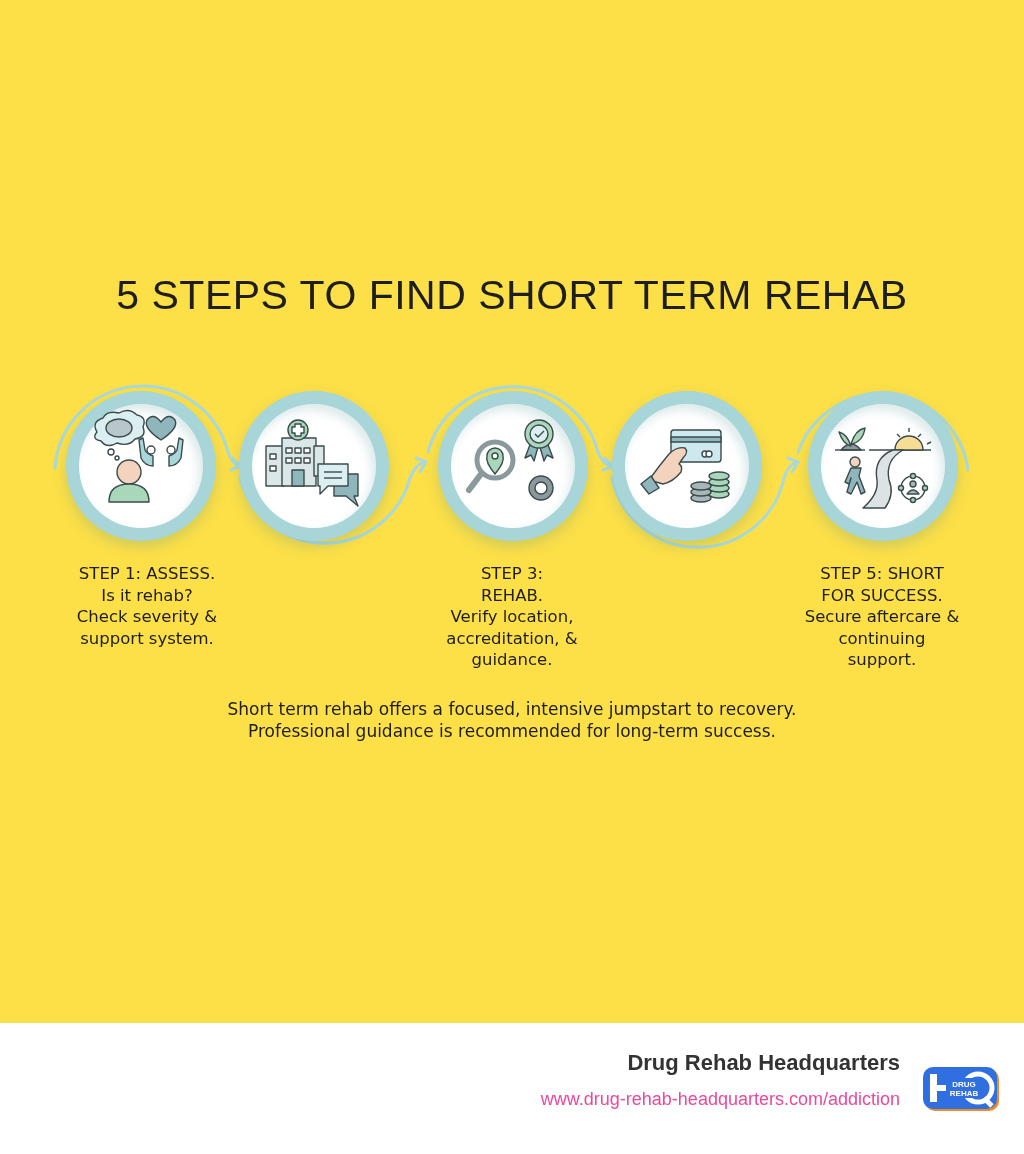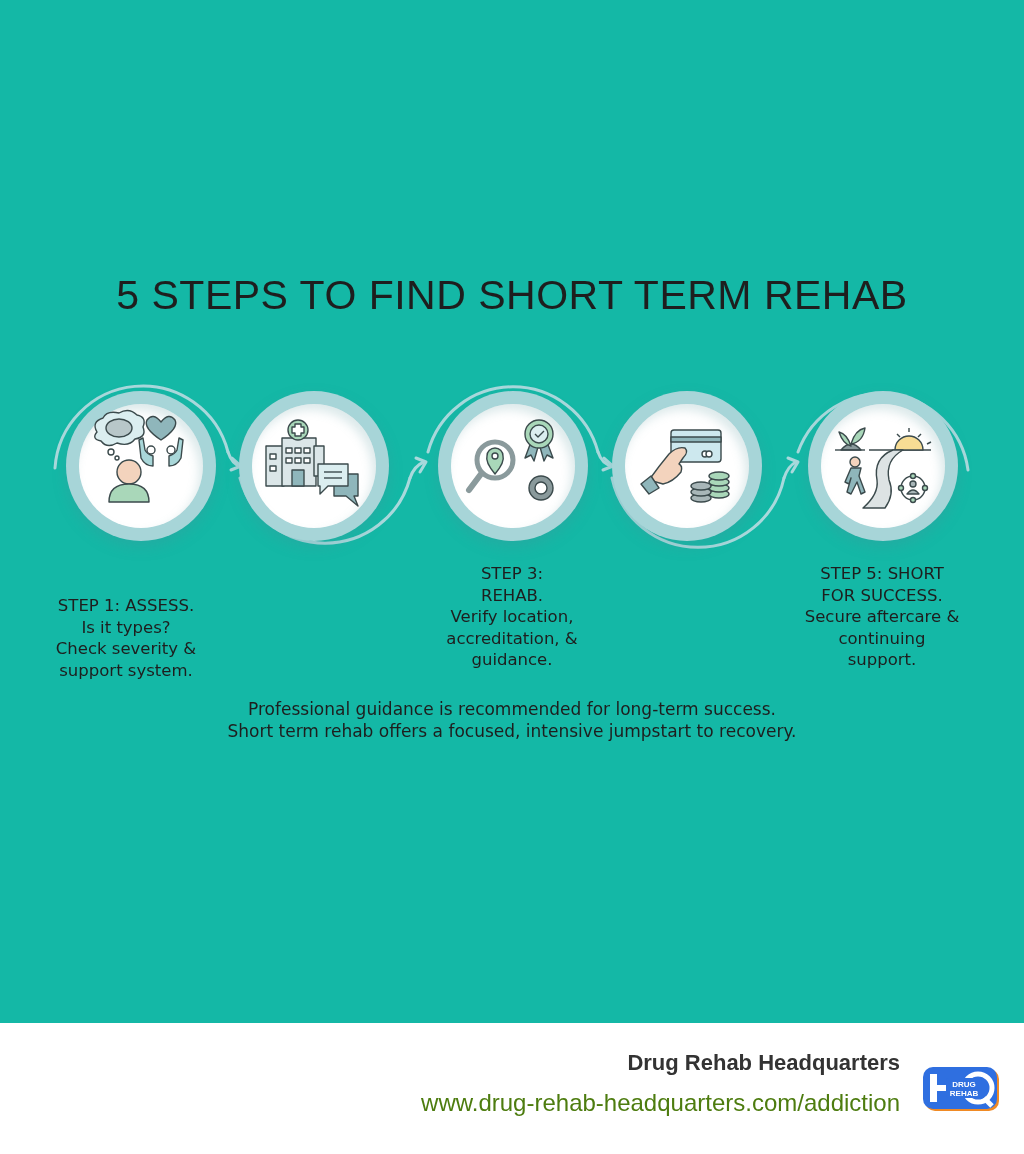"5 STEPS TO FIND SHORT" .canvas { background: #14b8a6 -> #fde047 }
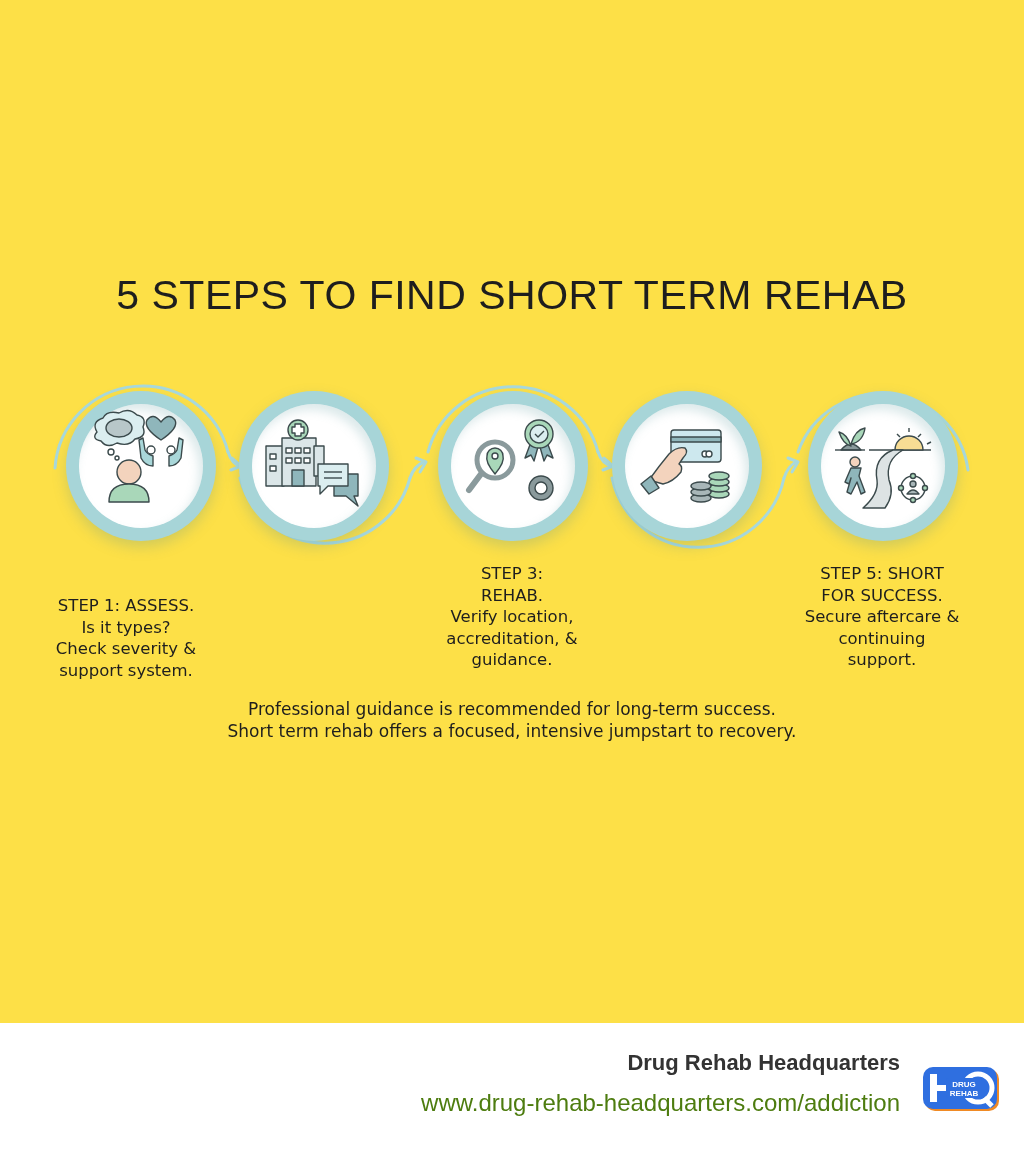"STEP 1: ASSESS." div.step { left: 41px -> 62px; margin-top: 32px -> none }
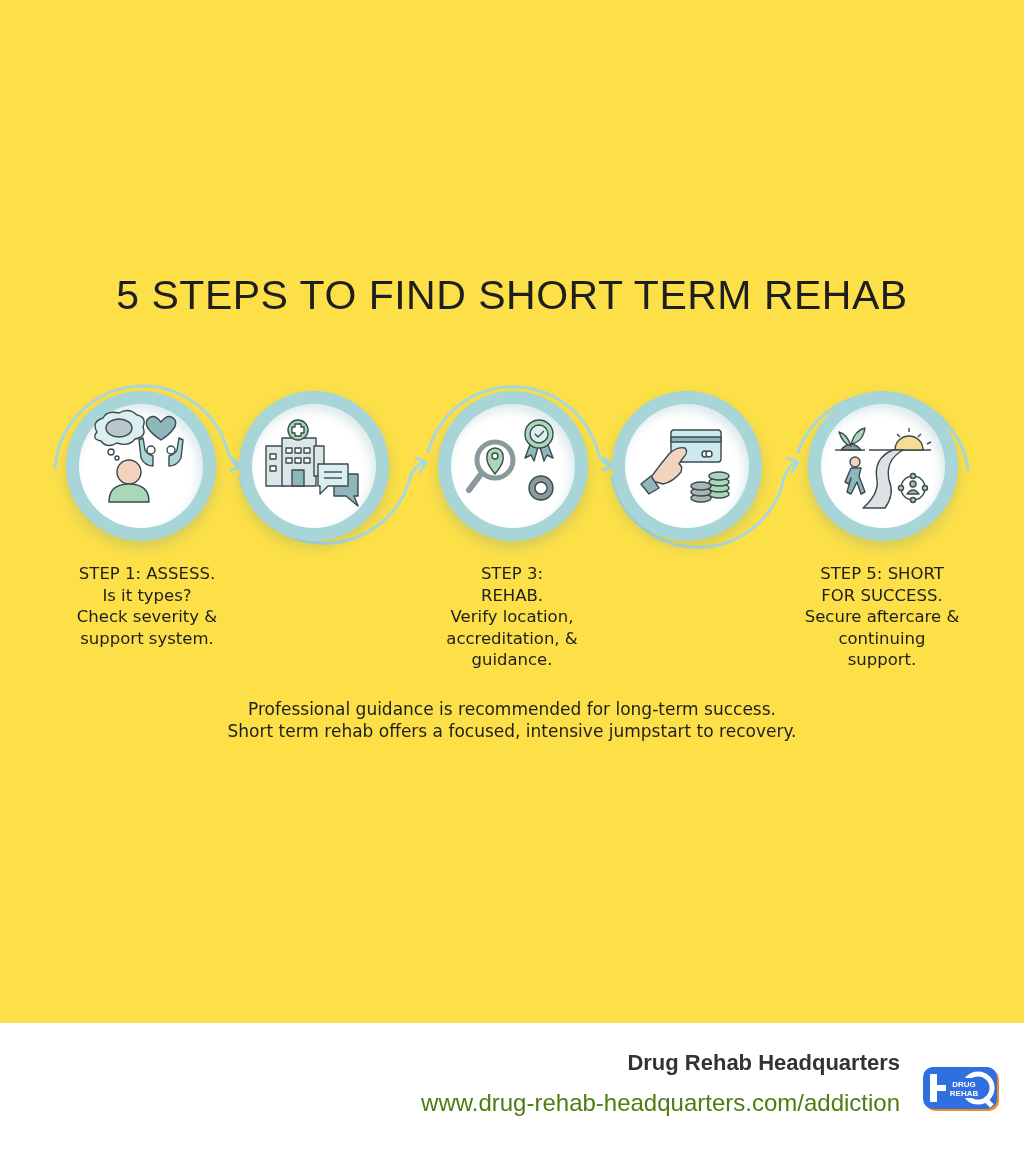"Is it types?" div { text: types -> rehab }
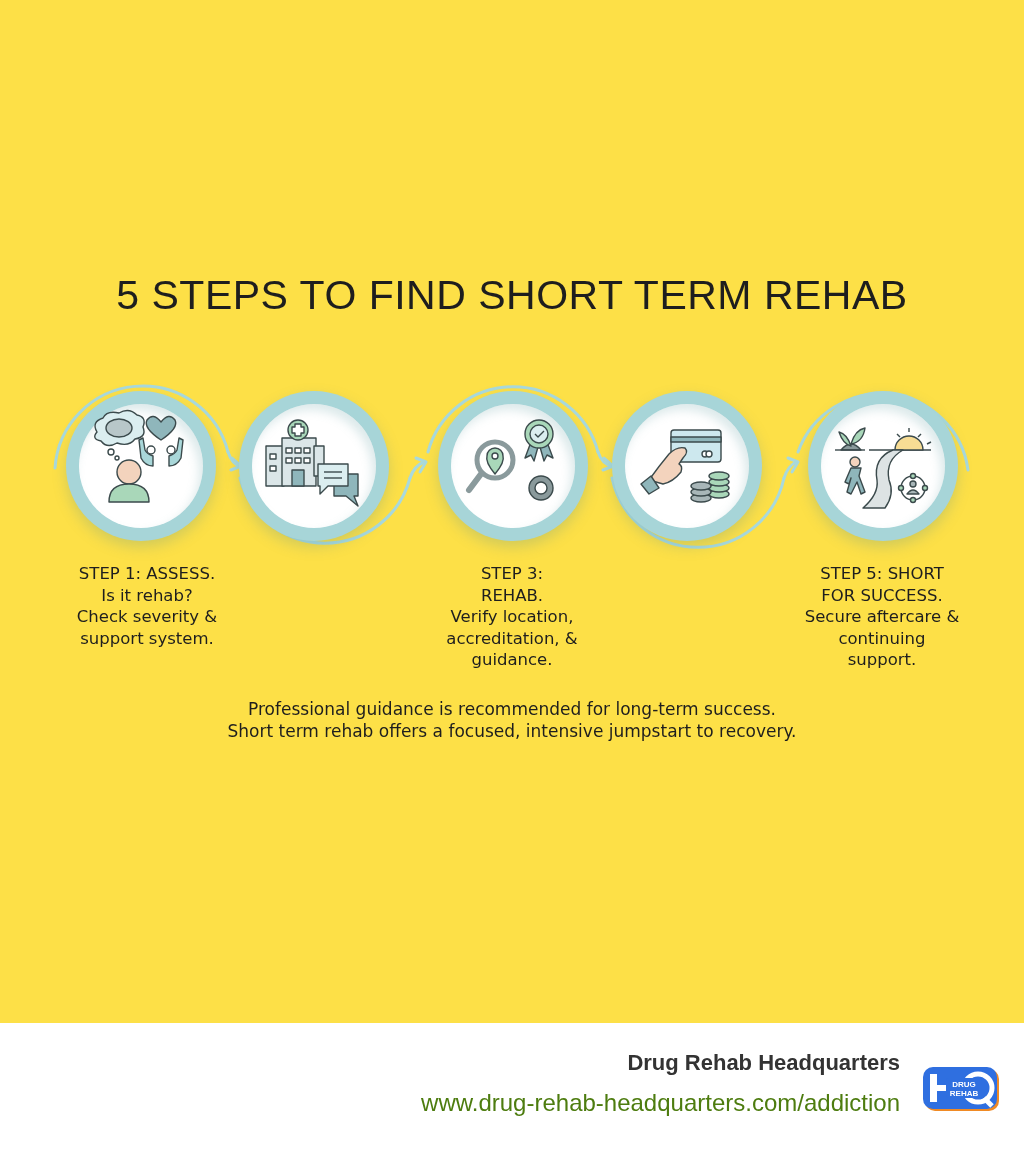"Professional guidance is recommended for" div { order: before "Short term rehab offers a" -> after "Short term rehab offers a" }
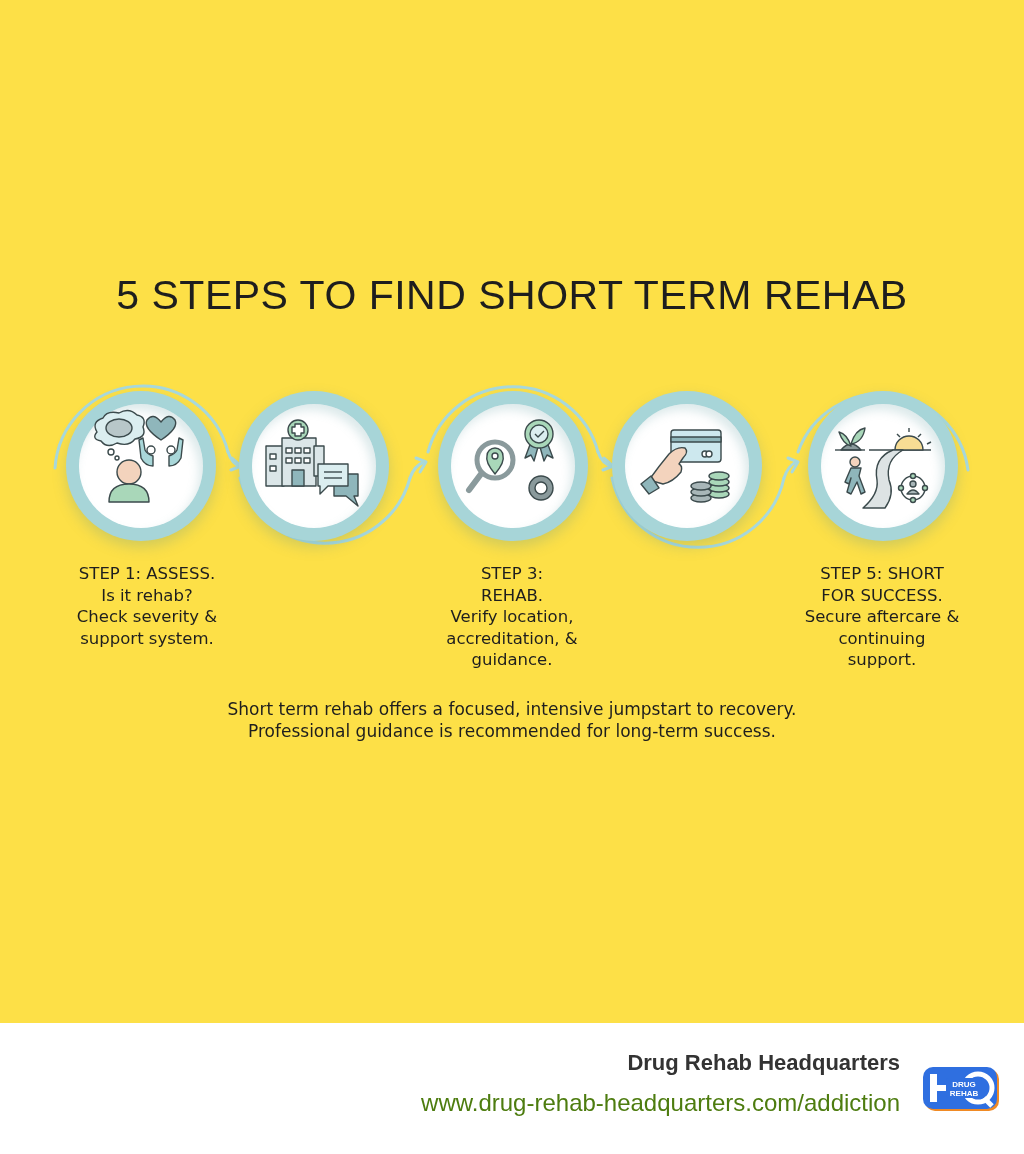"www.drug-rehab-headquarters.com/addictio" .footer-url { color: #4d7c0f -> #ec4899; font-size: 24px -> 18px }
